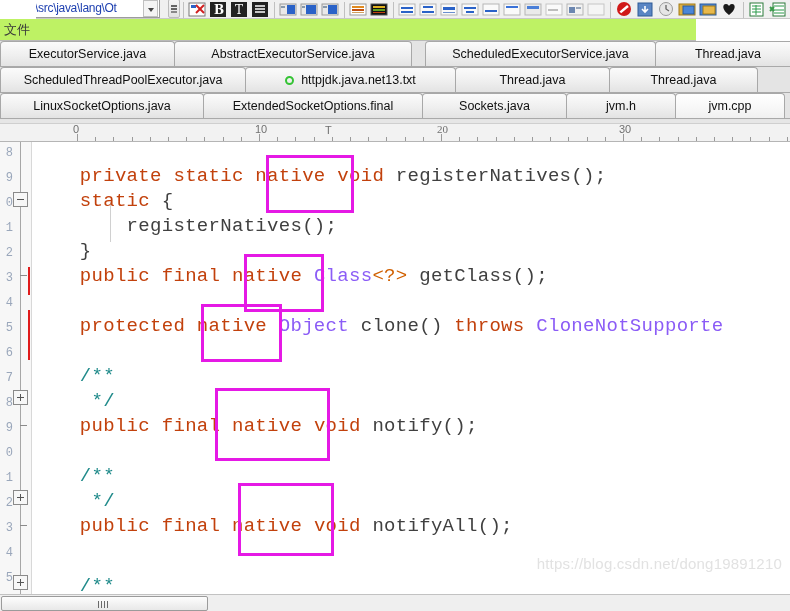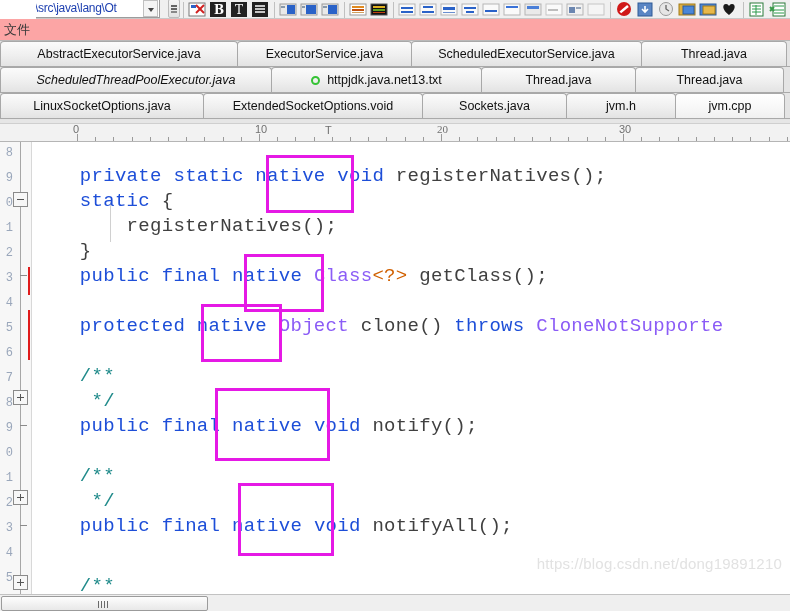"文件" .menubar { background: #fca5a5 -> #bef264; width: 790px -> 696px }
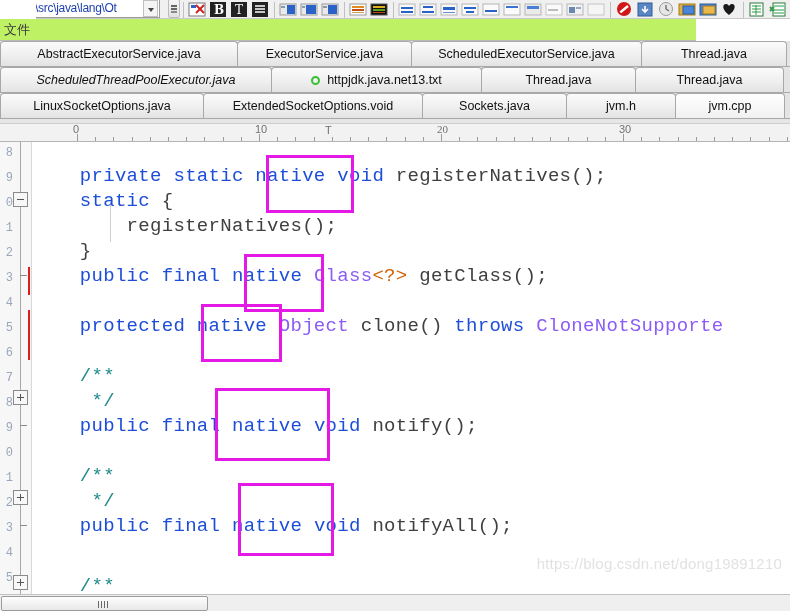"AbstractExecutorService.java" div.tab { order: before "ExecutorService.java" -> after "ExecutorService.java" }
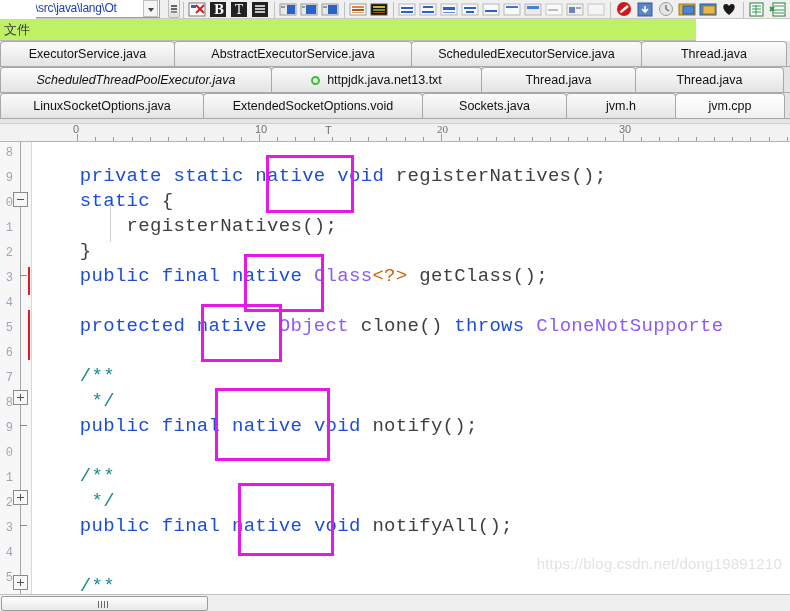"ScheduledExecutorService.java" div.tab { margin-left: none -> 14px }
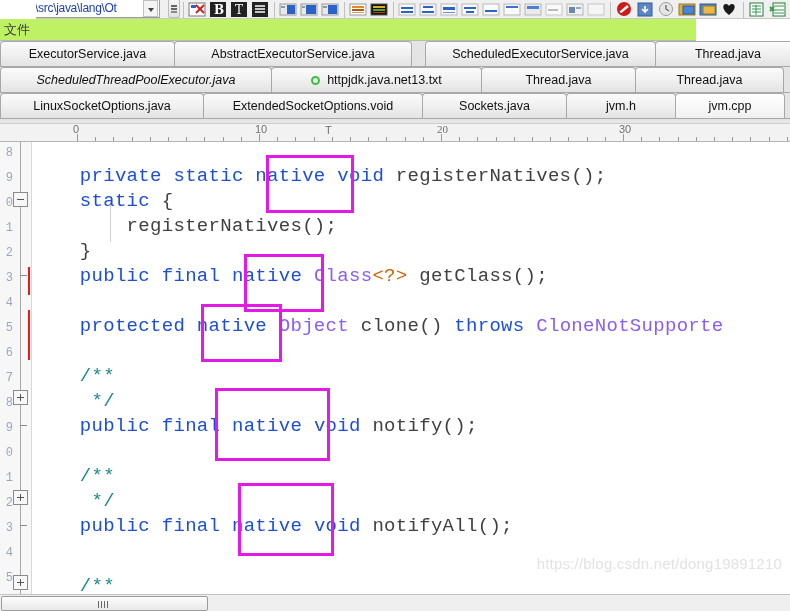"ScheduledThreadPoolExecutor.java" div.tab { font-style: italic -> none; width: 272px -> 246px }
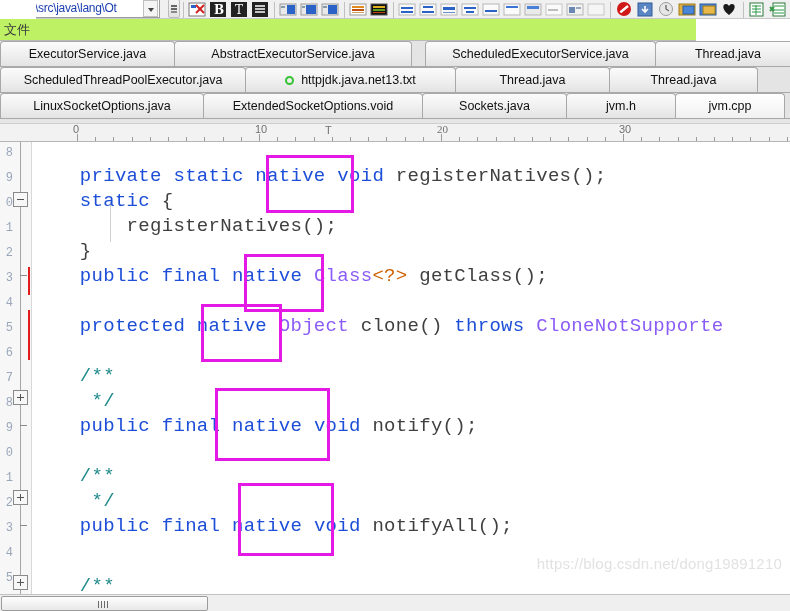"ExtendedSocketOptions.void" span { text: ExtendedSocketOptions.void -> ExtendedSocketOptions.final }
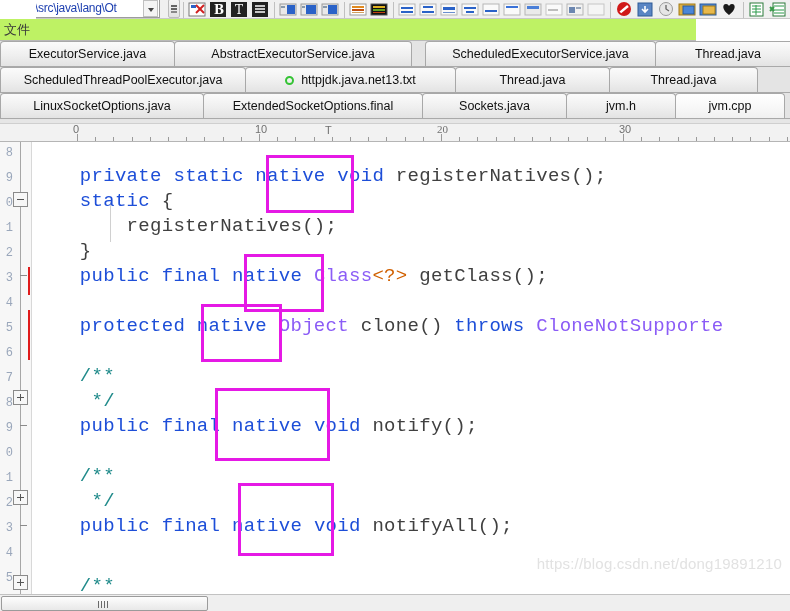"private" .kw { color: #1d4ed8 -> #c2410c }
